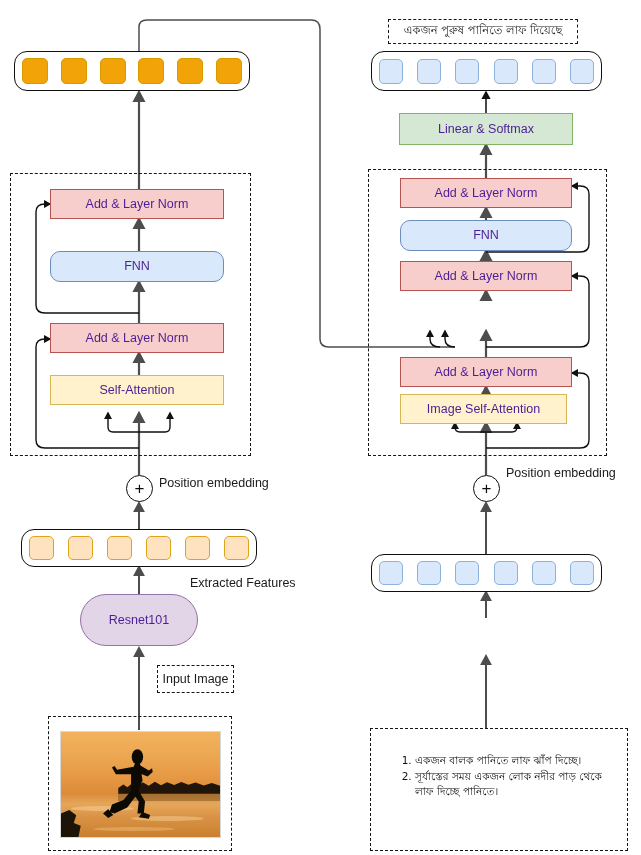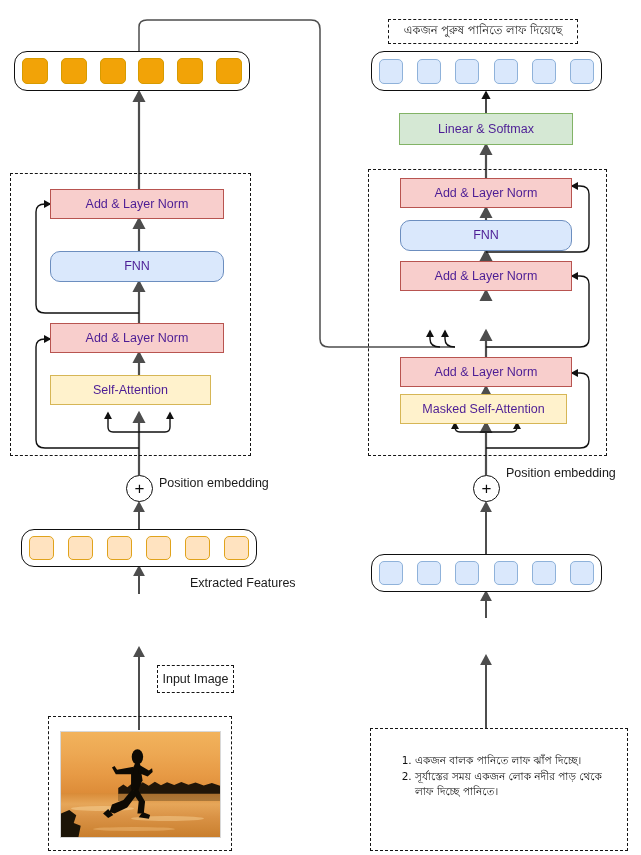"Self-Attention" div.node { width: 161px -> 174px }
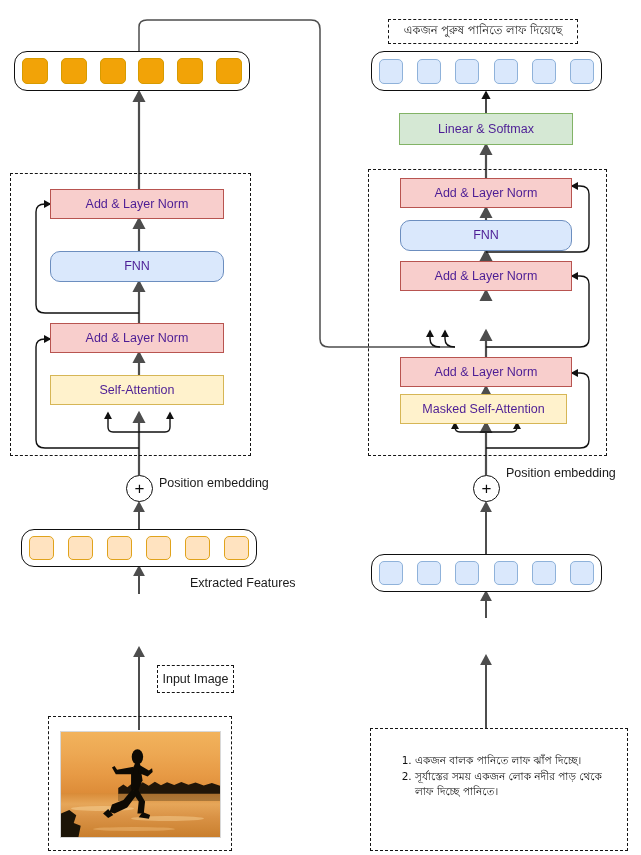"Masked Self-Attention" span { text: Masked -> Image }
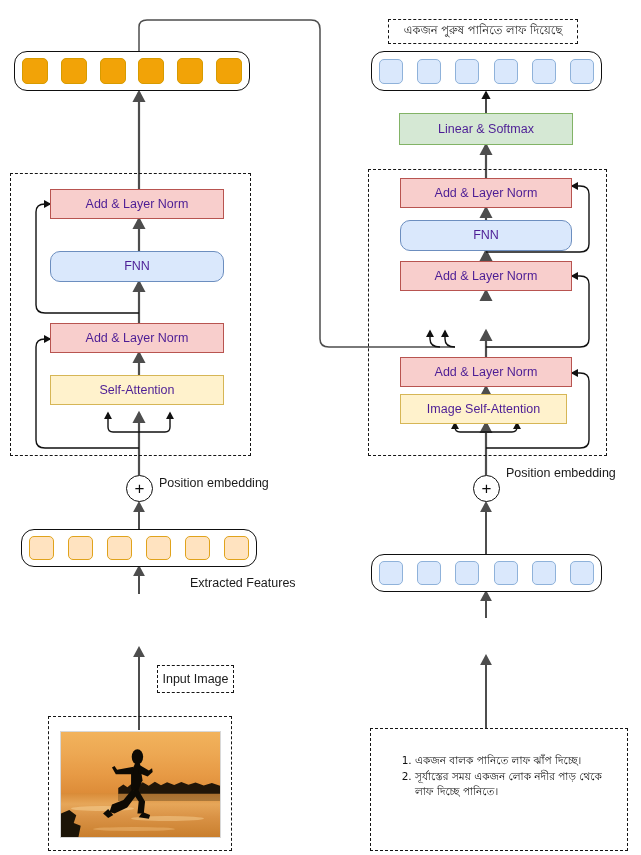"Resnet101" div.node { html: none -> <div> <span>Resnet101</span> </div> }
